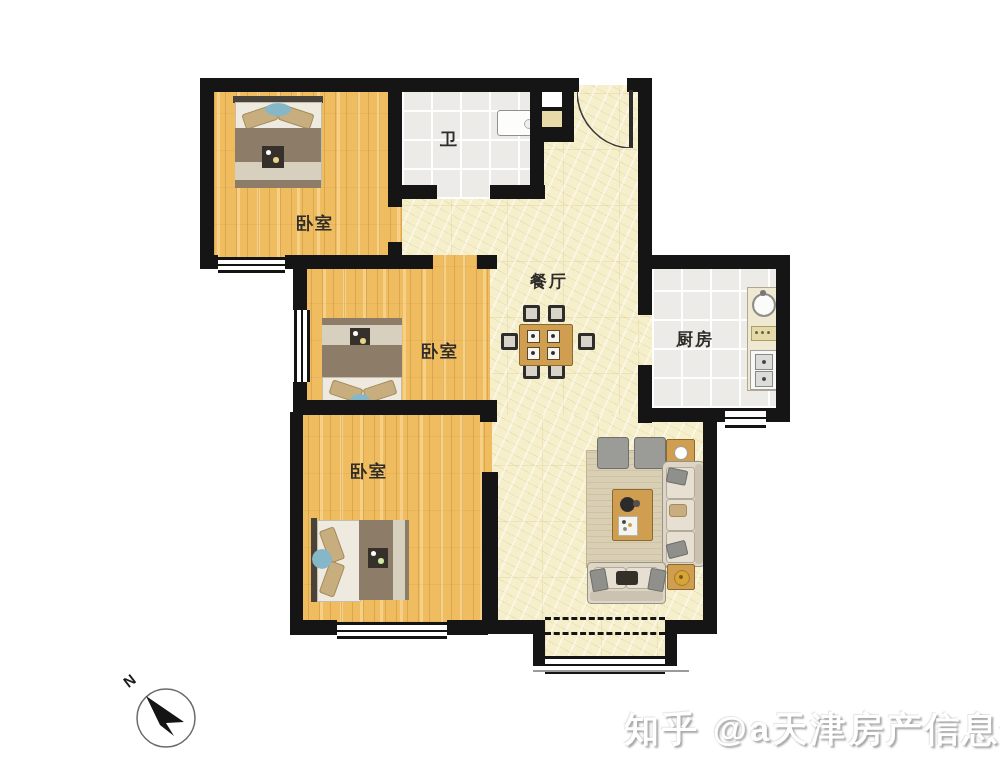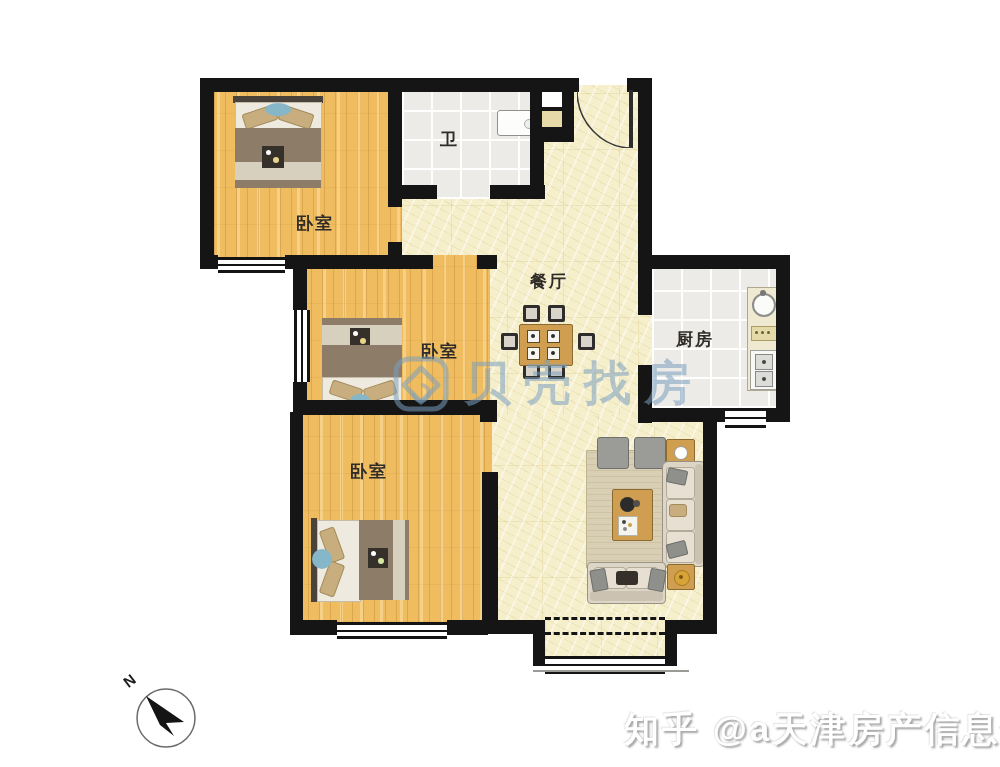"贝壳找房" div.abs { html: <div> <svg> <rect></rect> <path></path> <path></path> </svg> <span>贝壳找房</span> </div> -> none }
